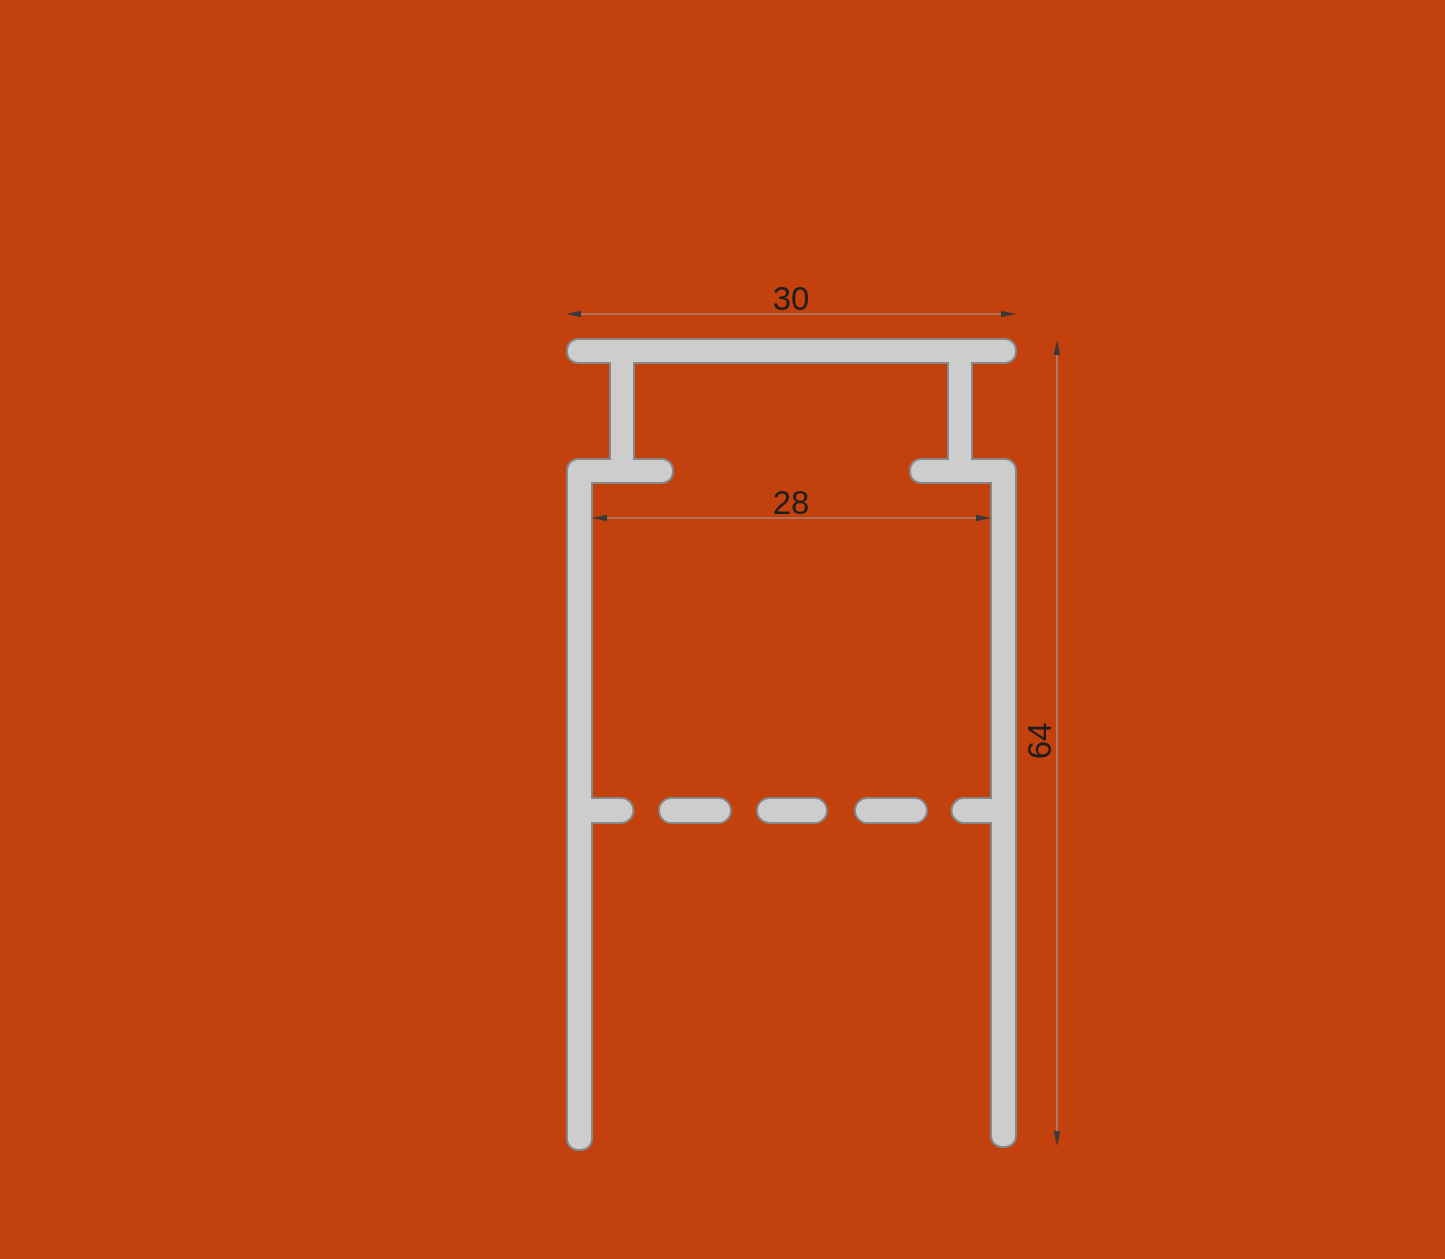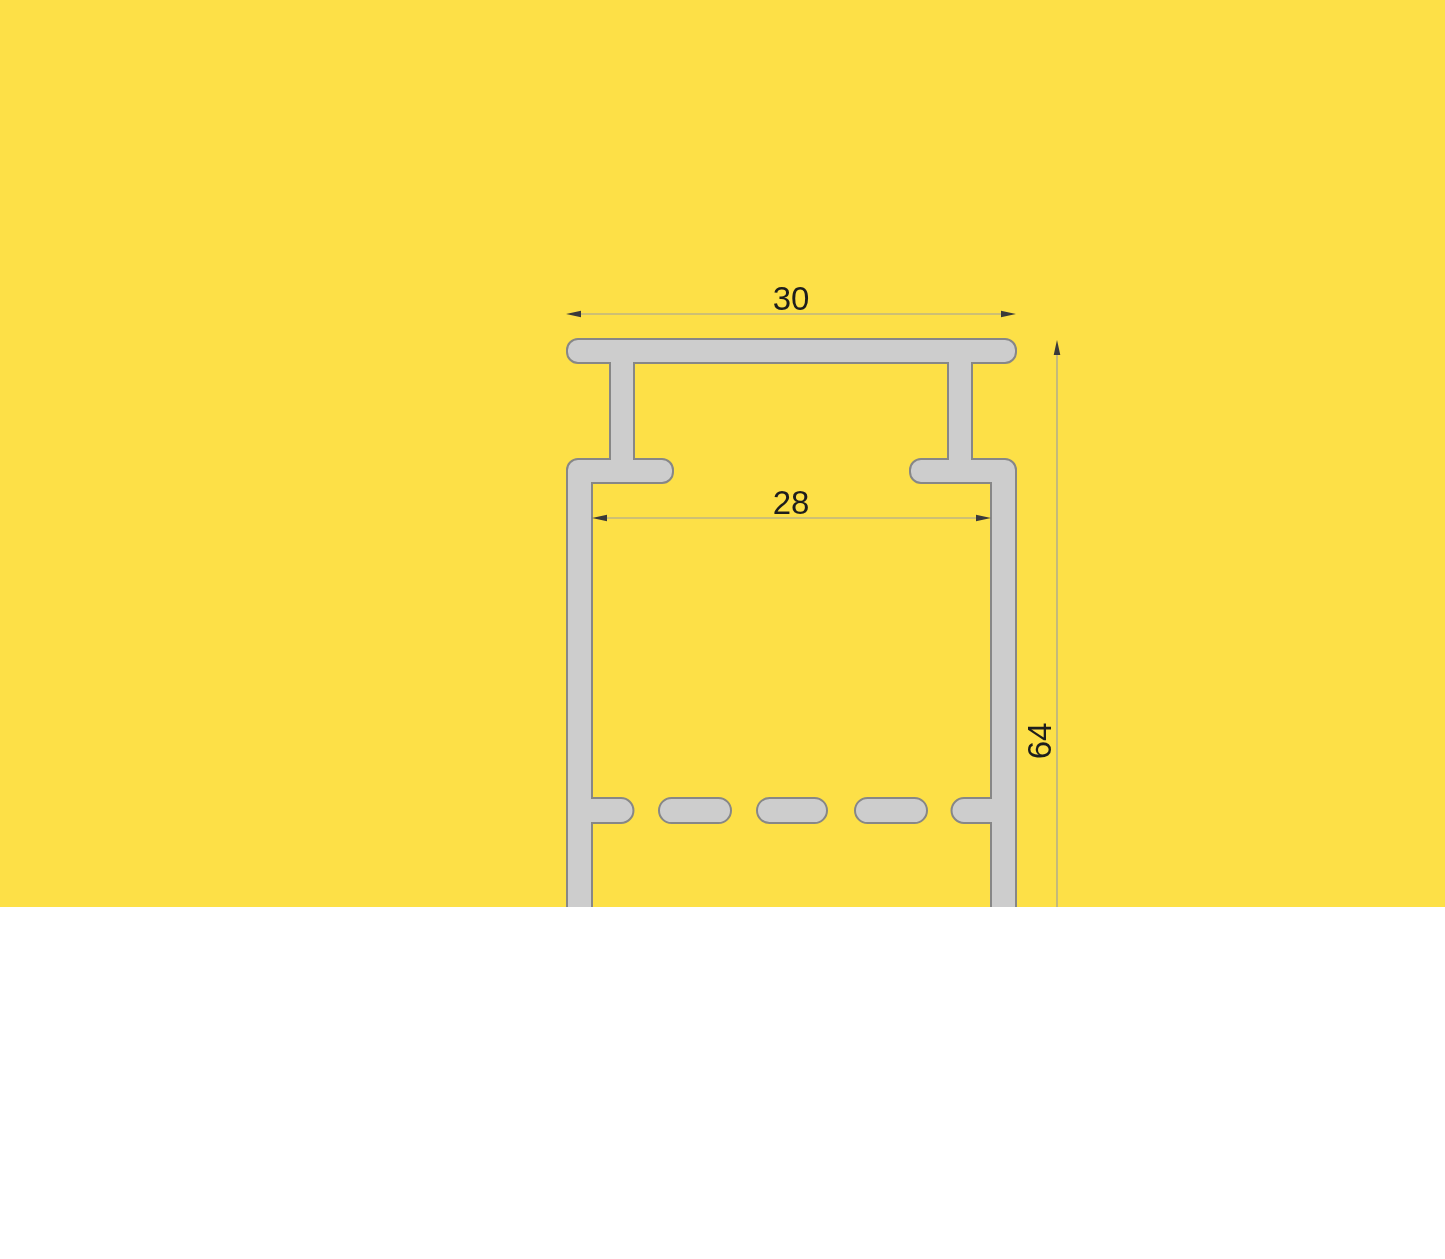"30" .canvas-wrap { background: #fde047 -> #c2410c; height: 907px -> 1259px }
